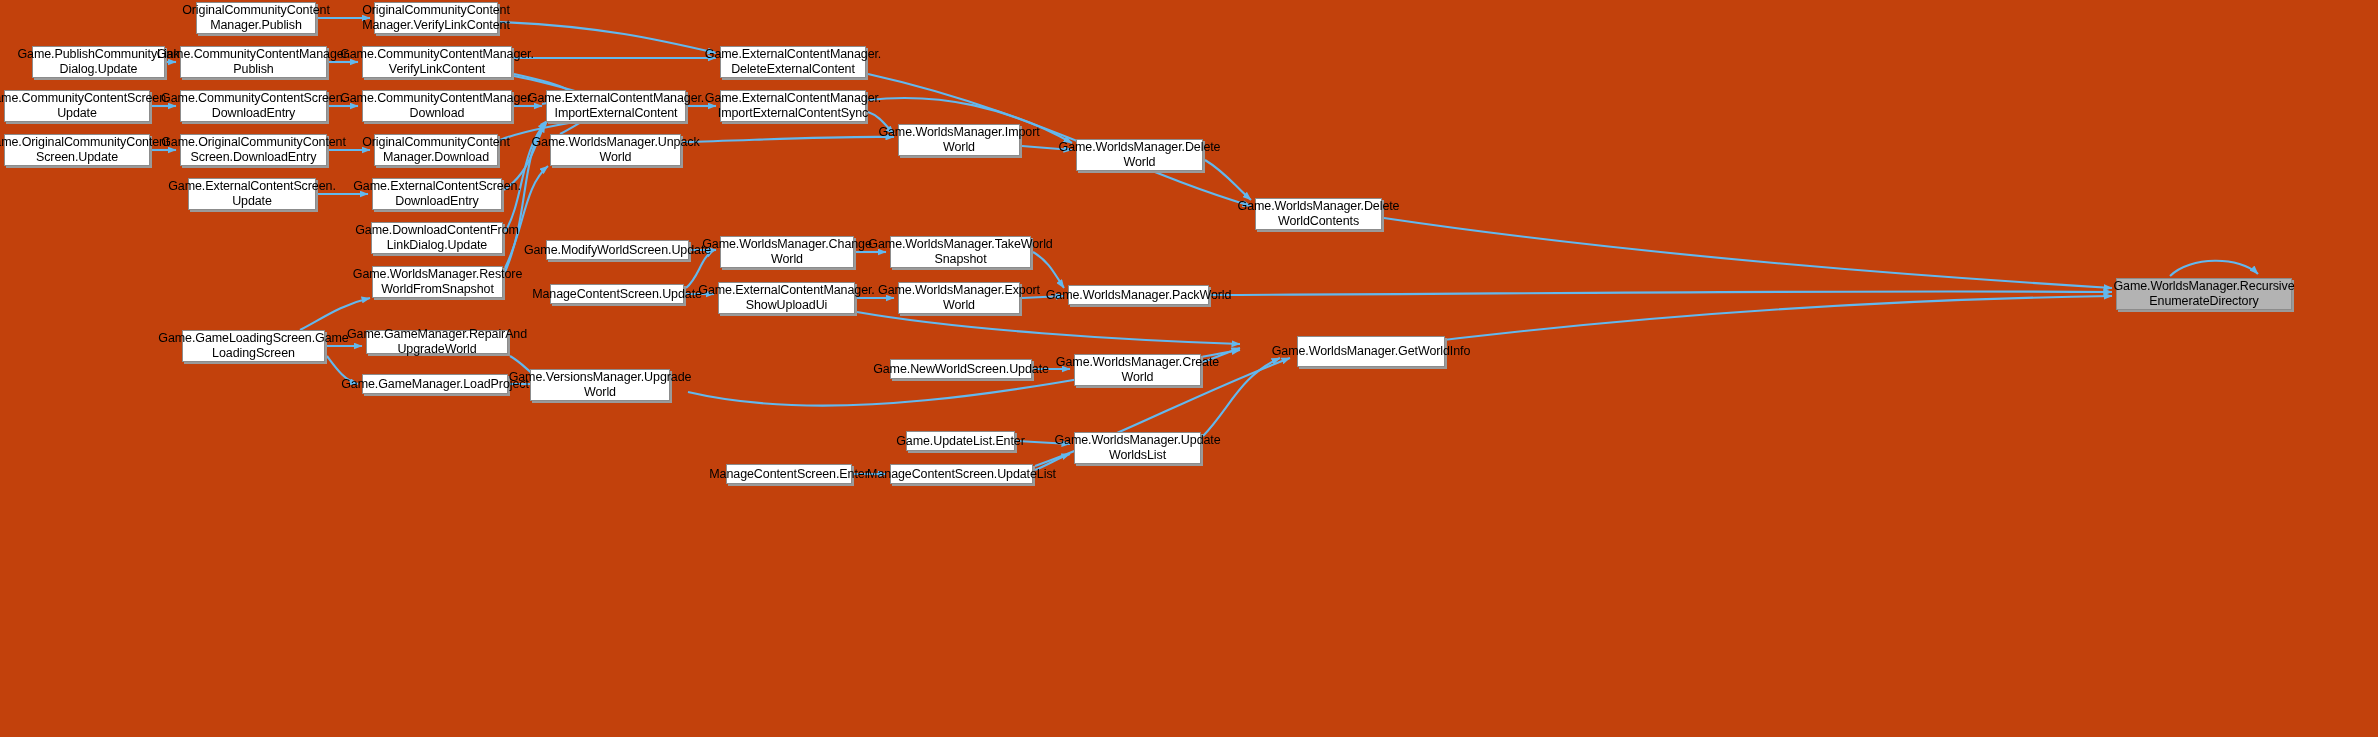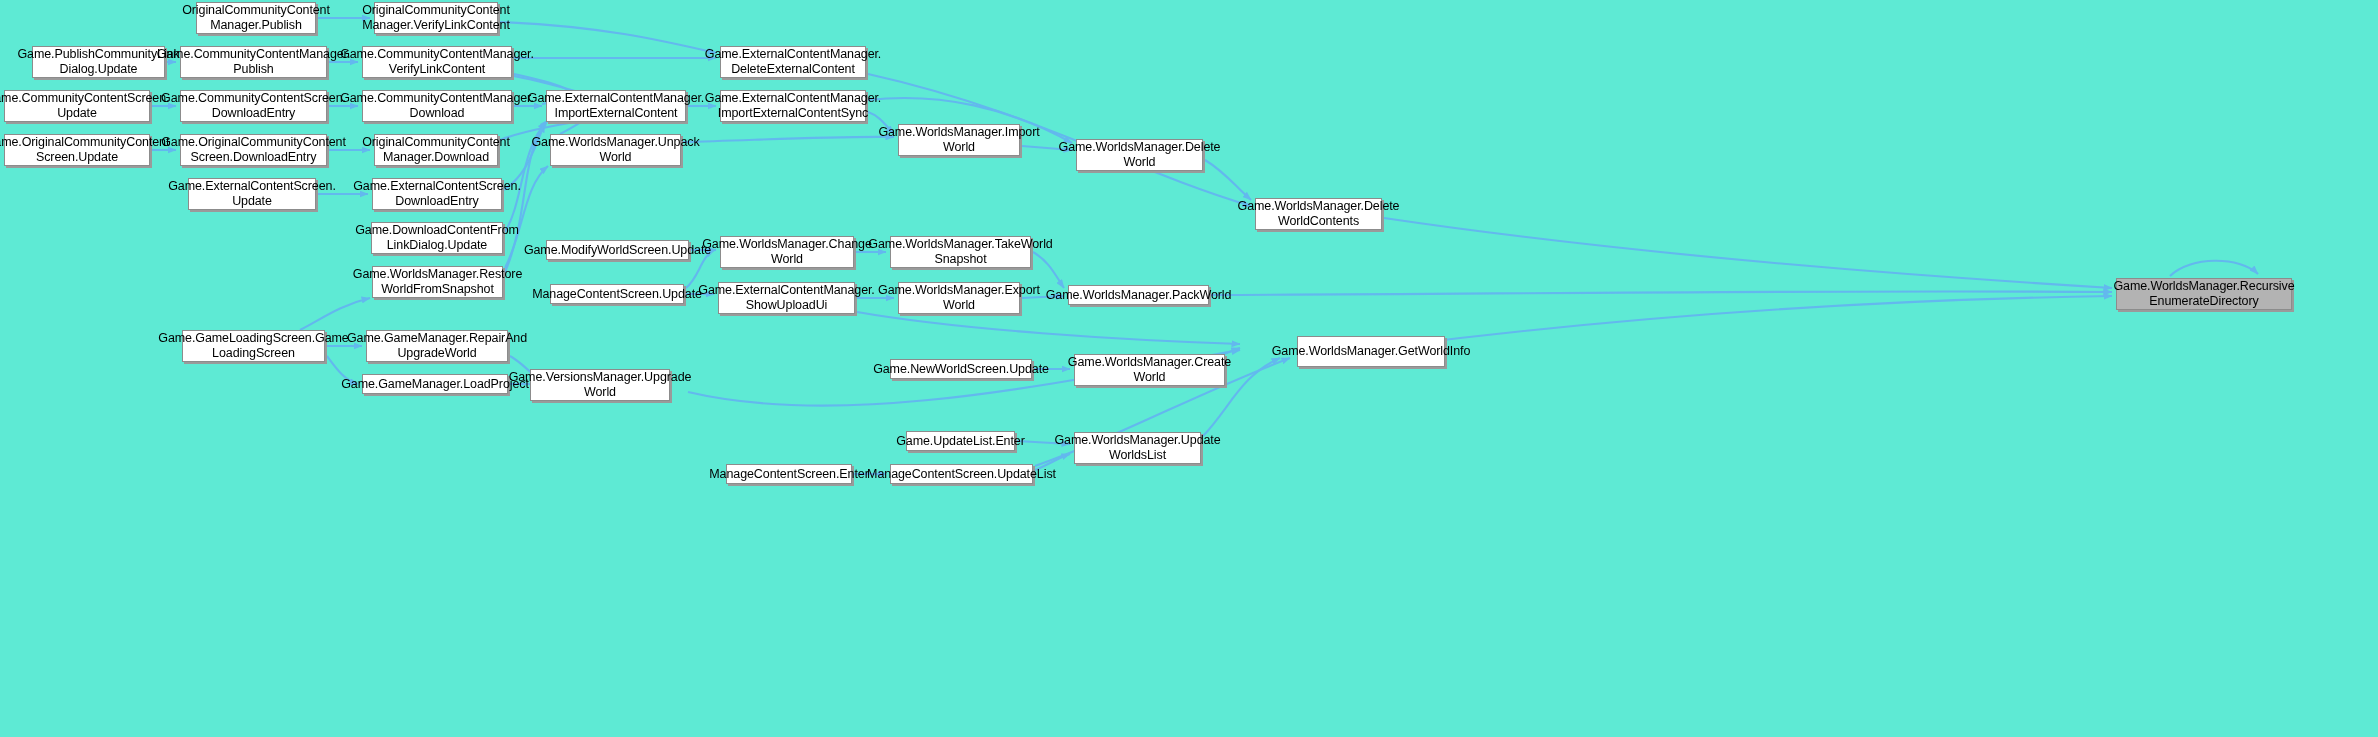"OriginalCommunityContent" #canvas { background: #5eead4 -> #c2410c }
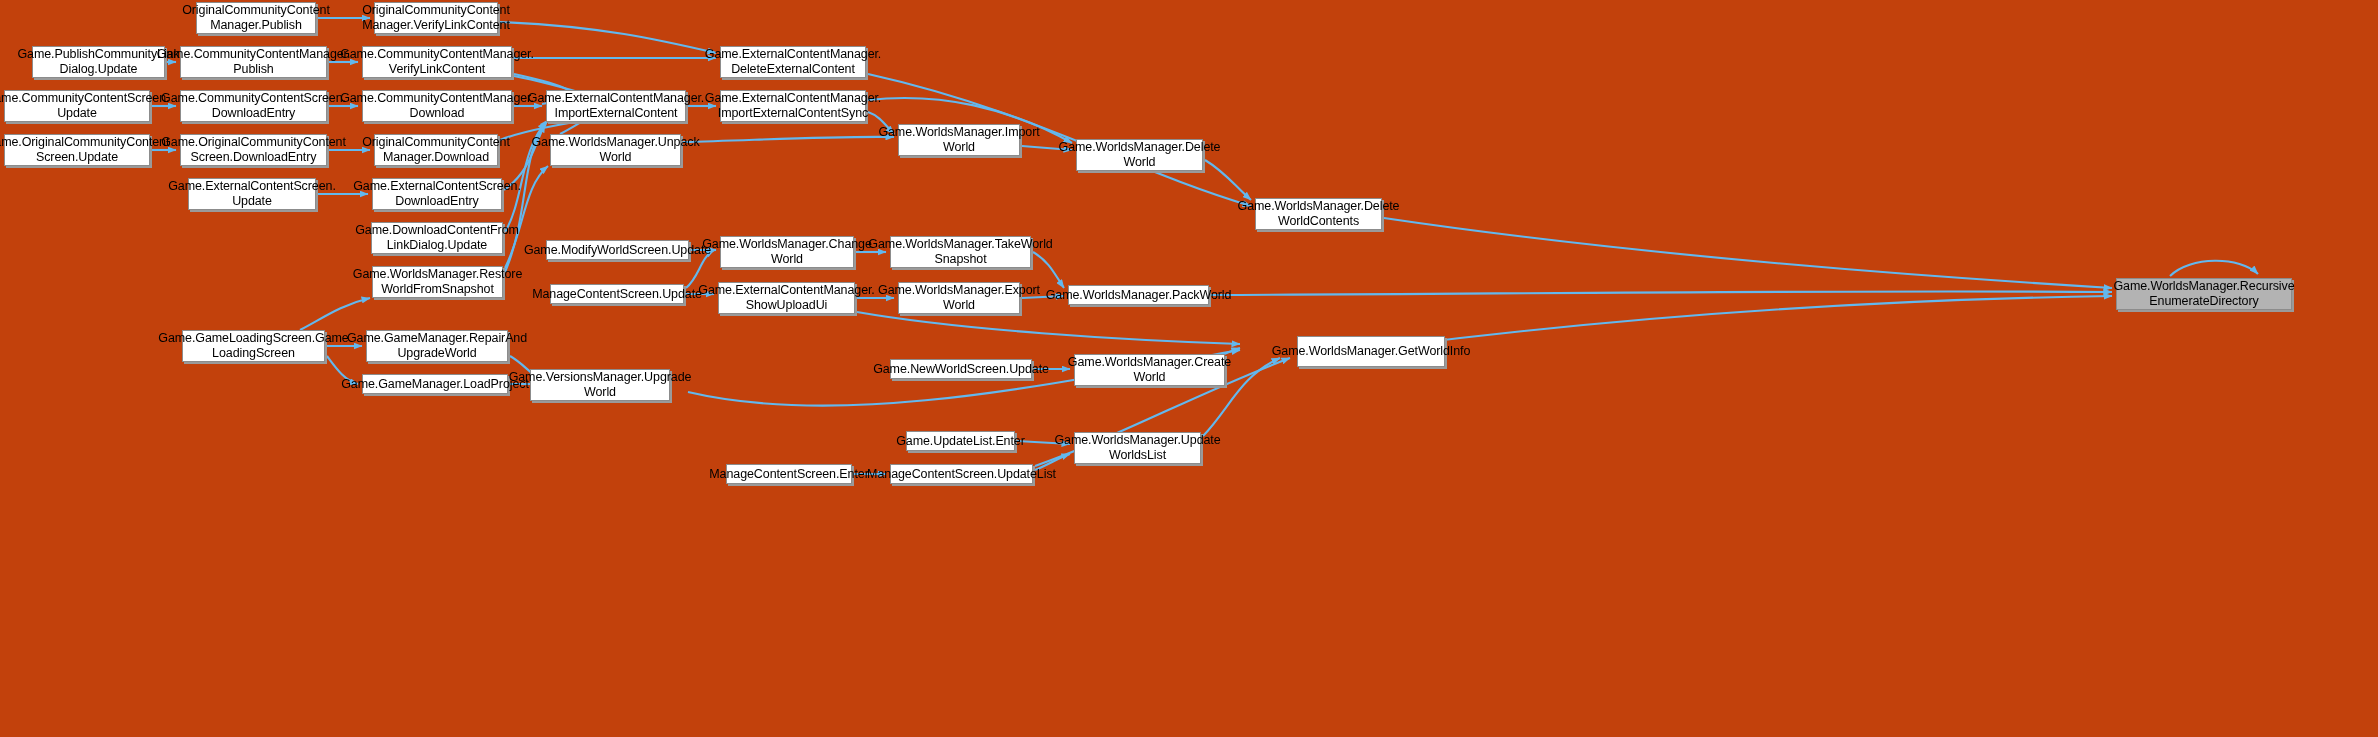"Game.GameManager.RepairAnd" div.node { height: 32px -> 24px }
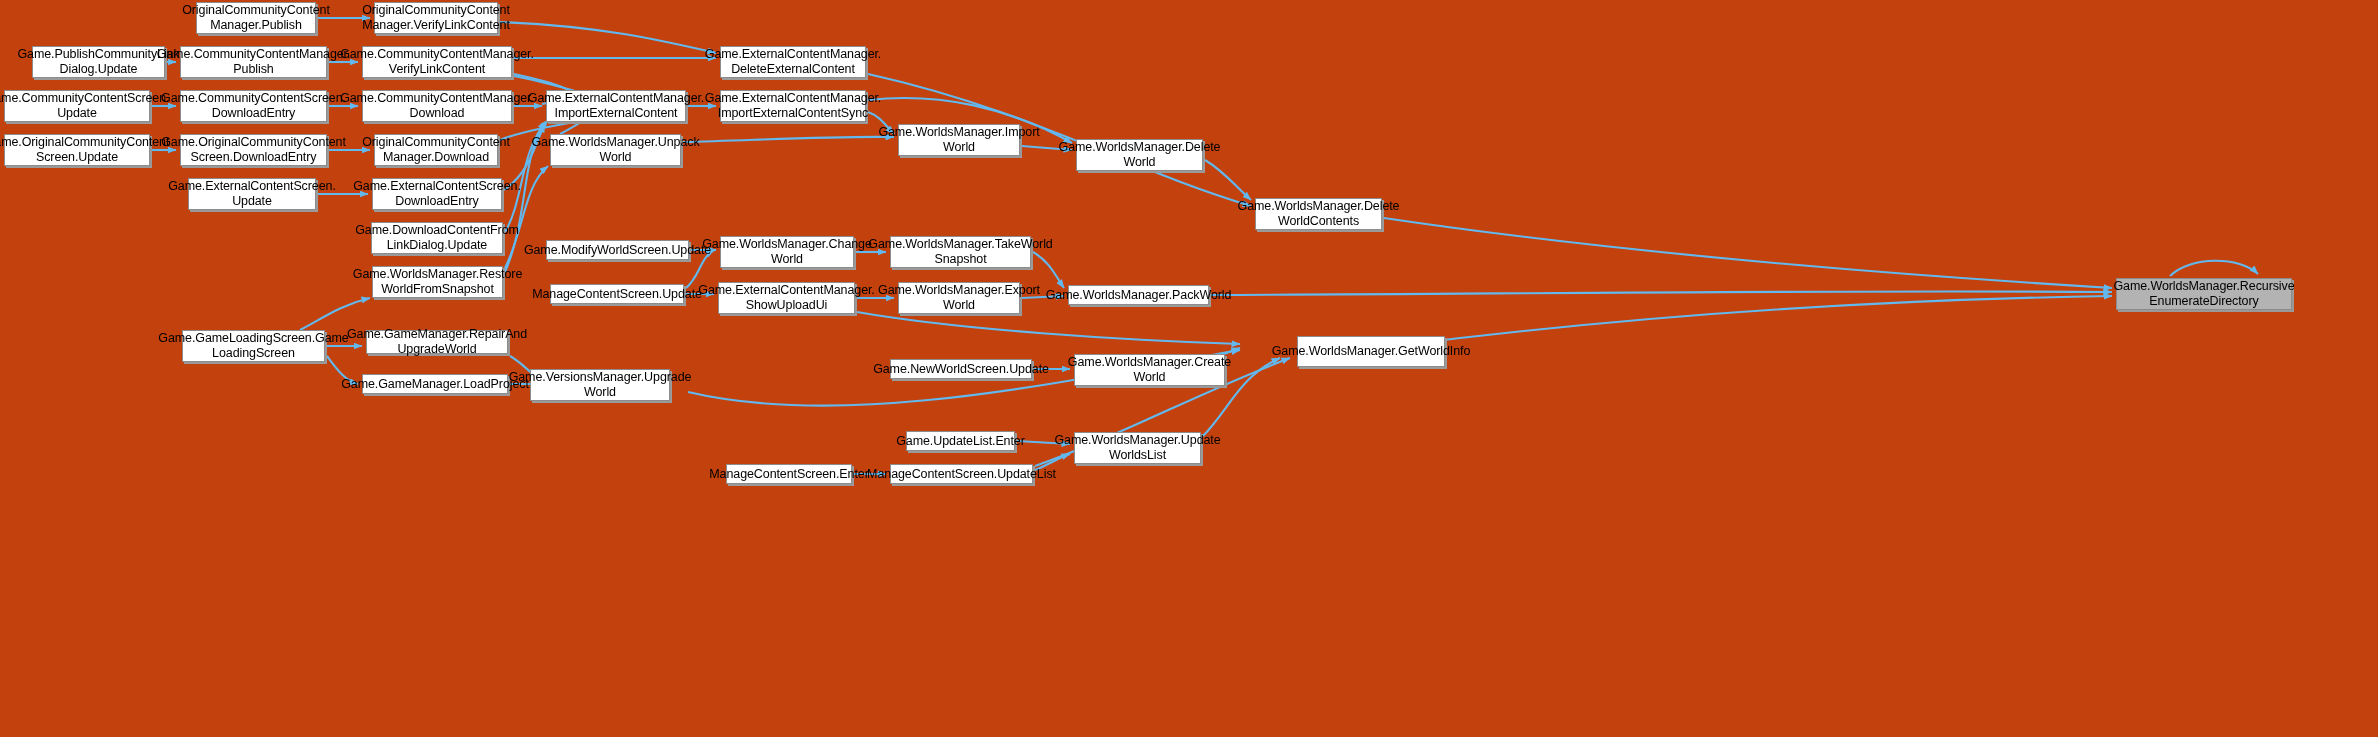"Game.WorldsManager.Create" div.node { width: 151px -> 127px }
